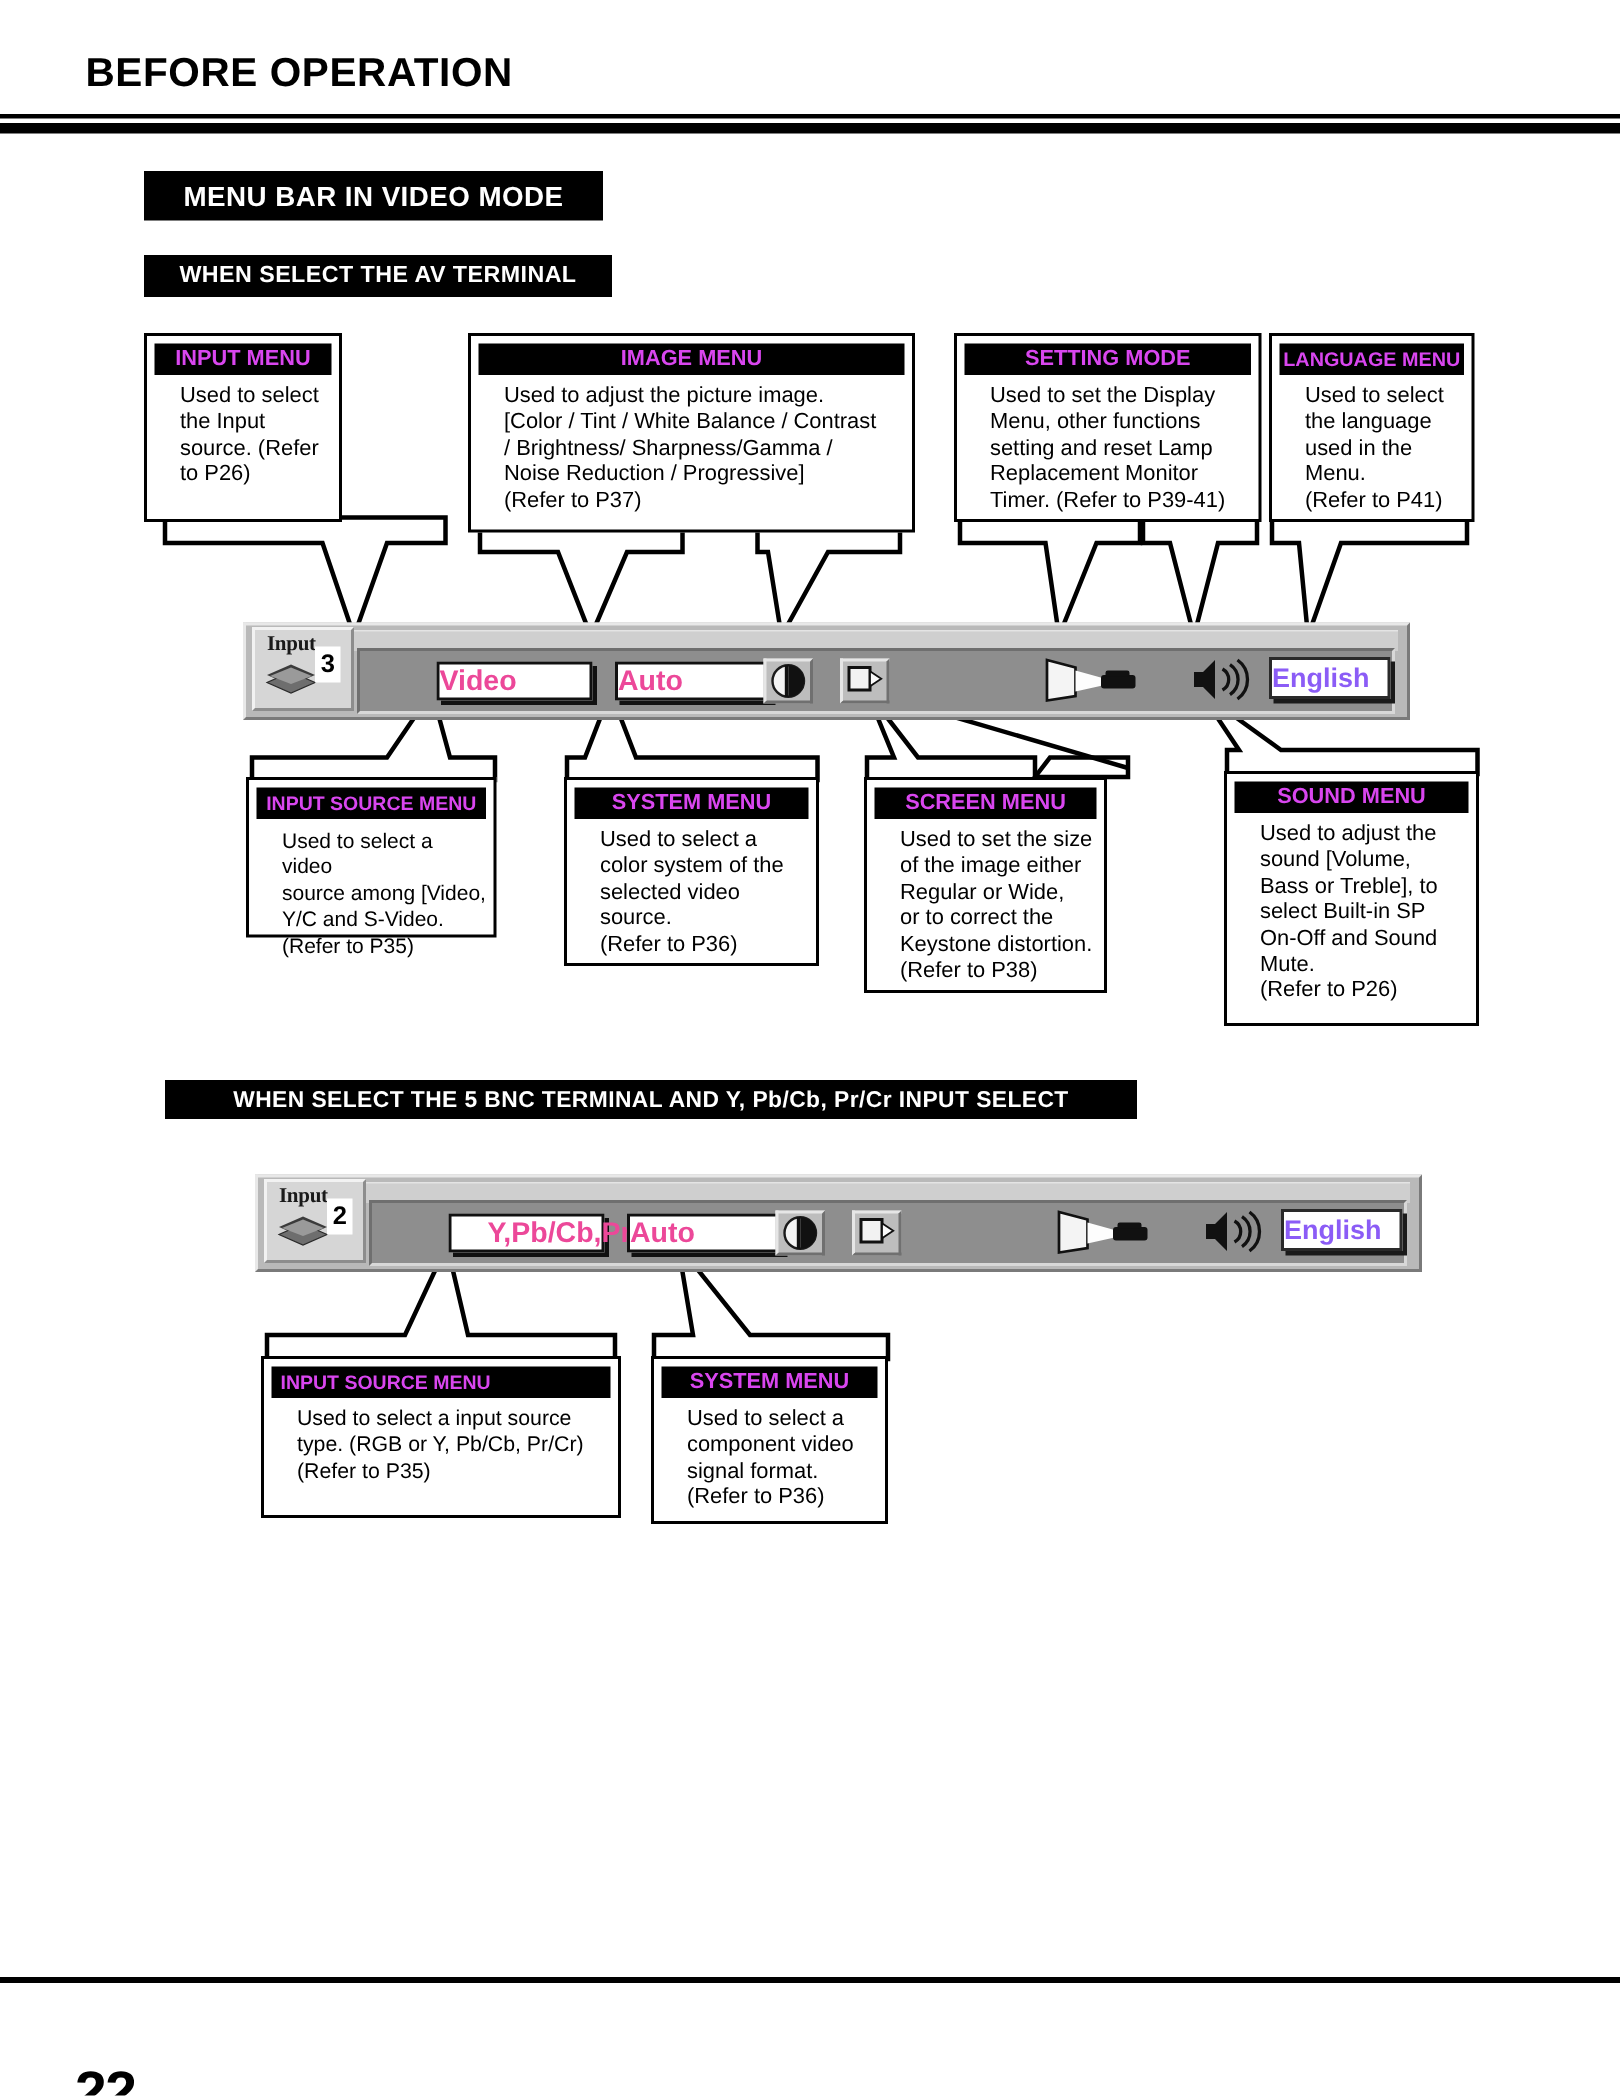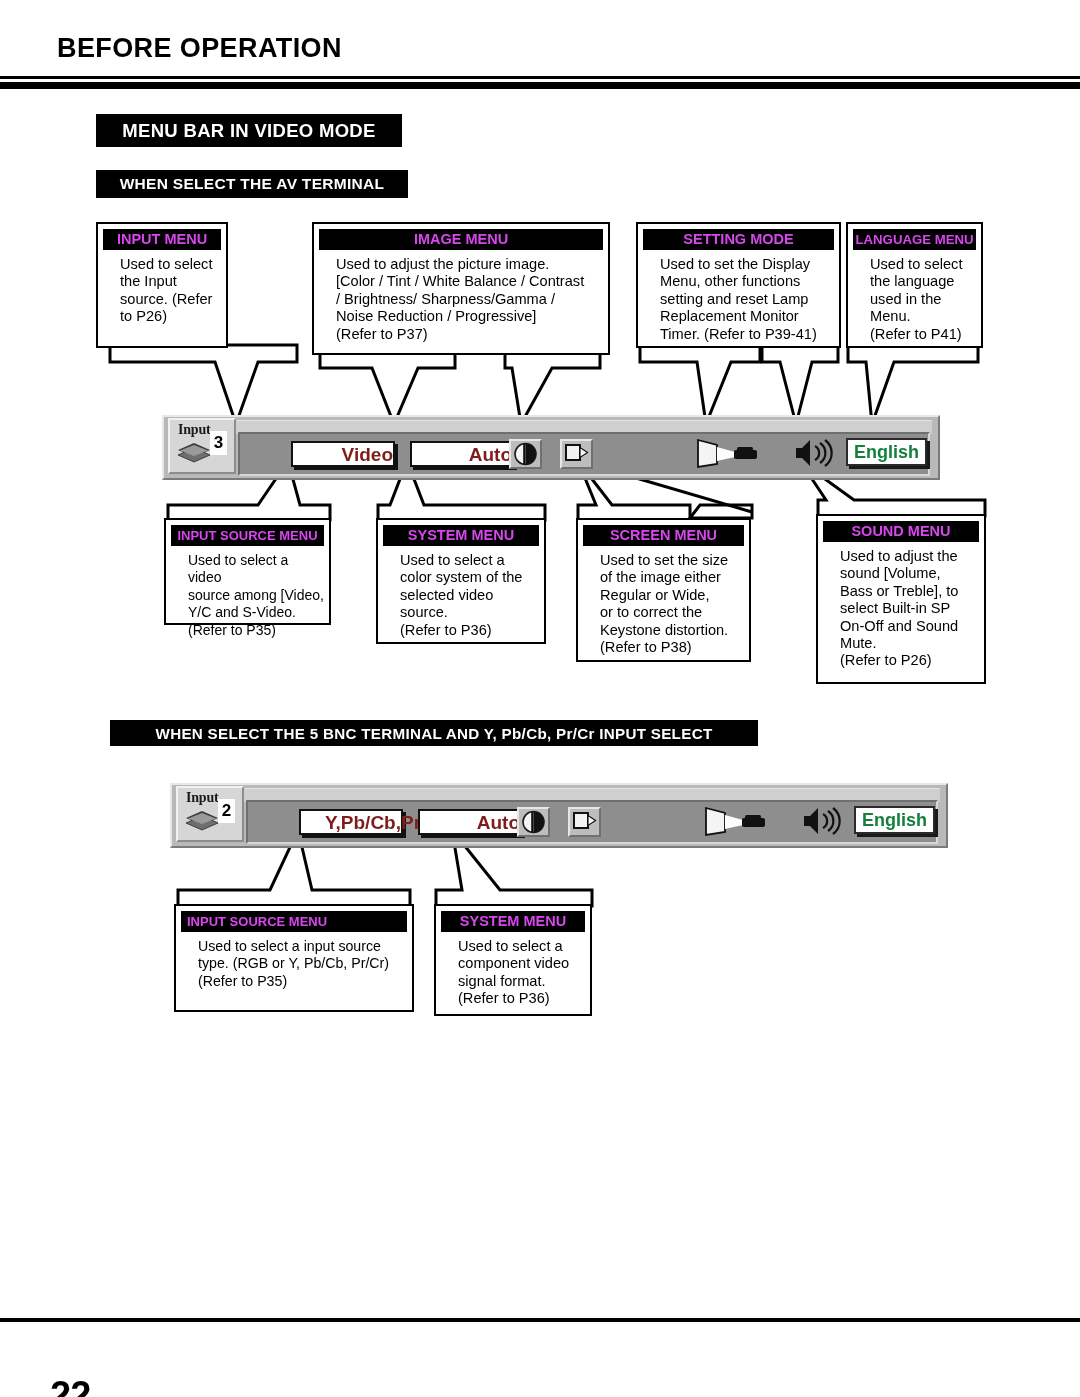"Video" .mb-select { color: #7f1d1d -> #ec4899; text-align: right -> left }
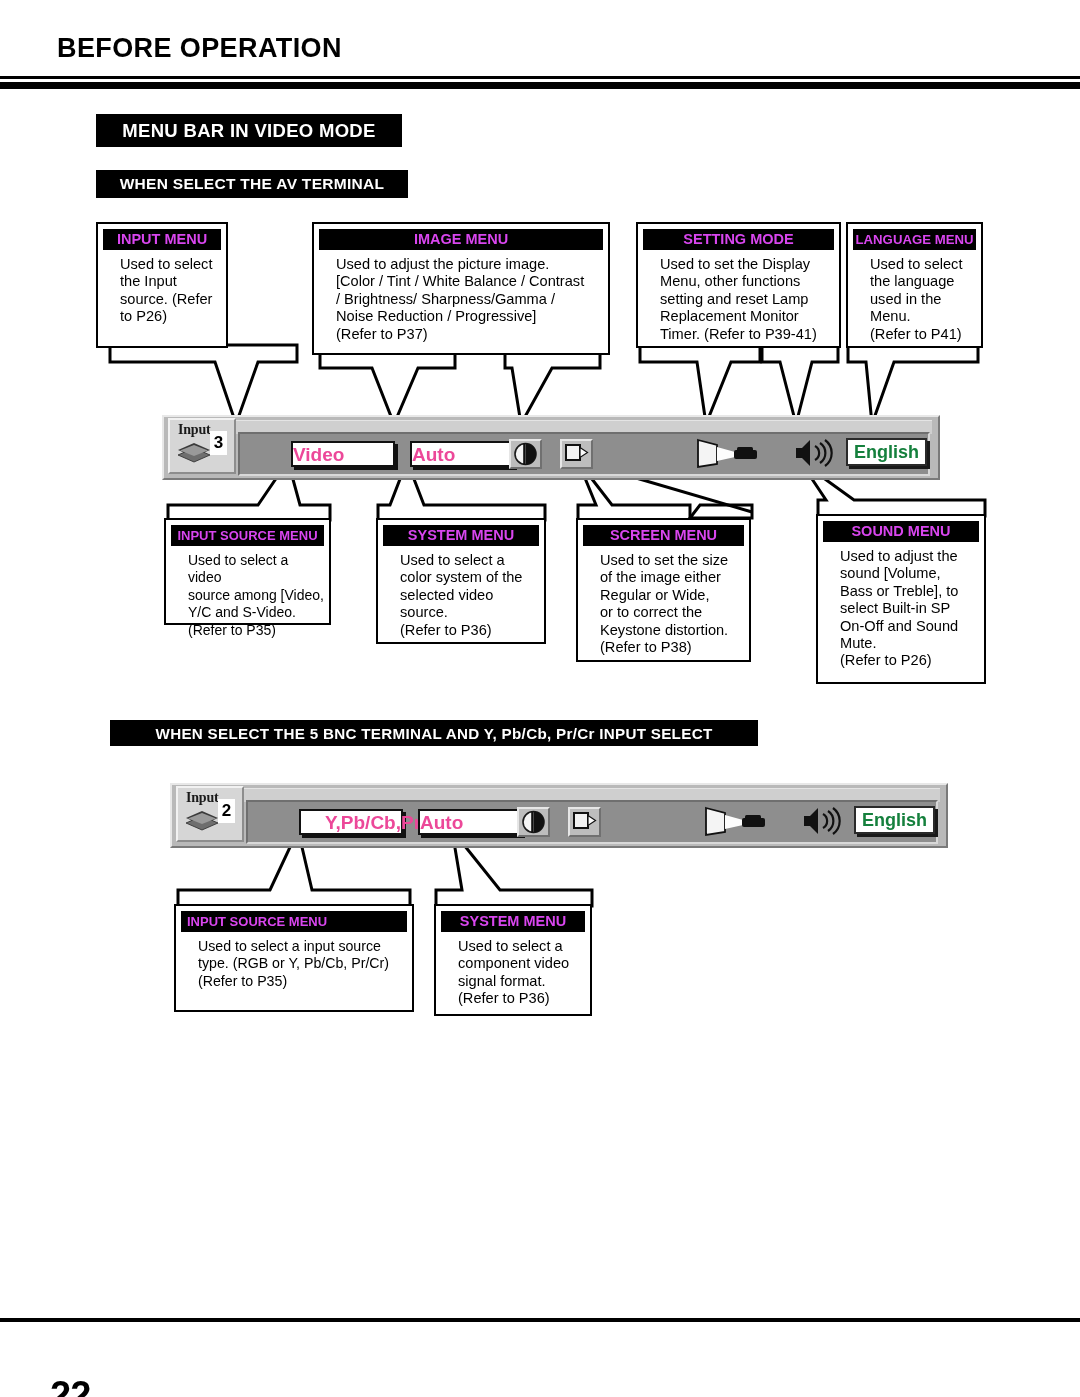"English" .mb-lang-btn { color: #15803d -> #8b5cf6; text-align: center -> none }
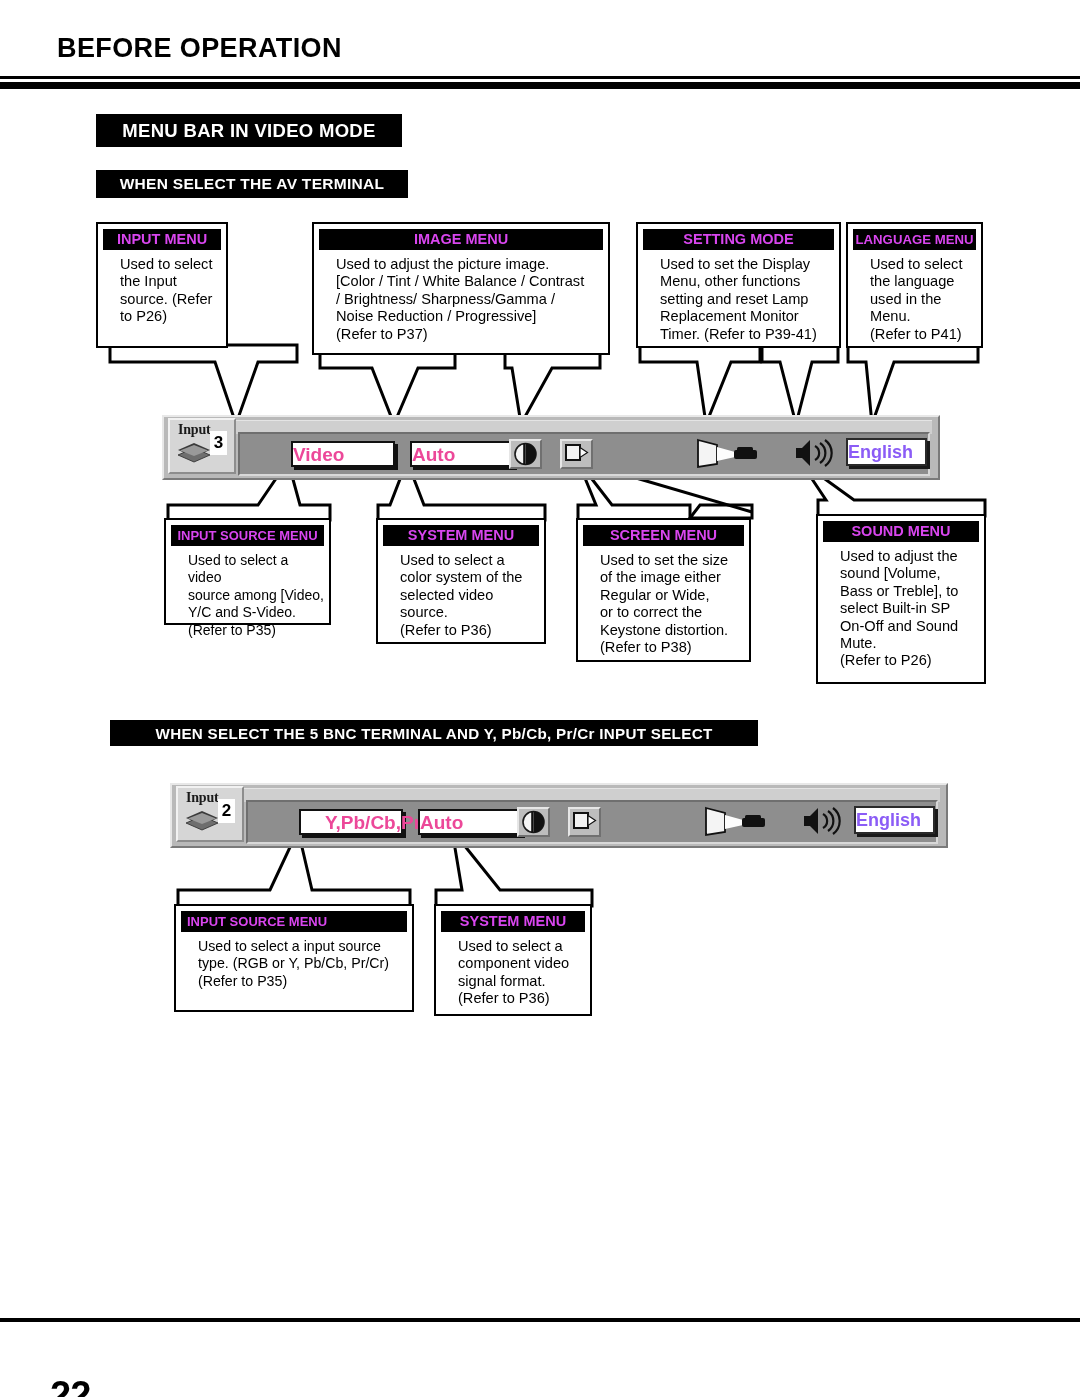"SCREEN MENU" div.callout { width: 175px -> 162px }
